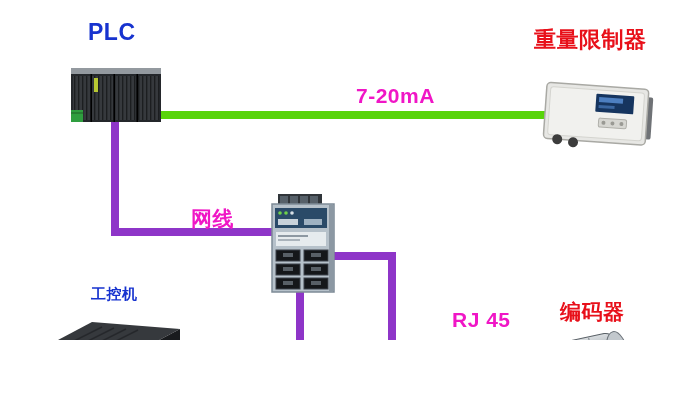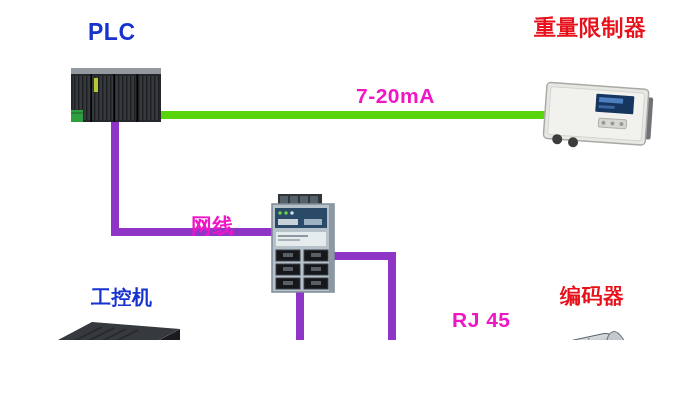"重量限制器" div.lbl { top: 16px -> 28px }
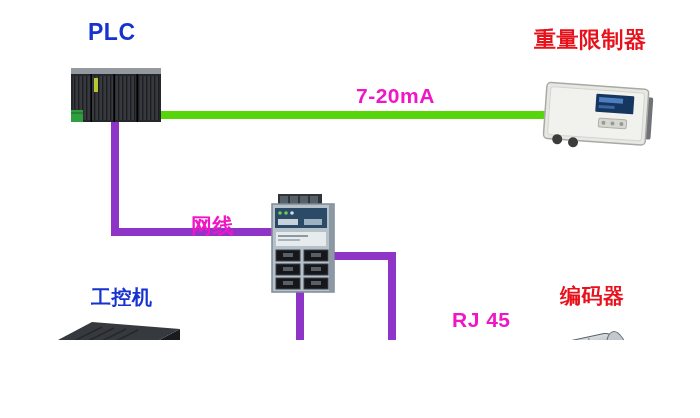"网线" div.lbl { top: 214px -> 207px }
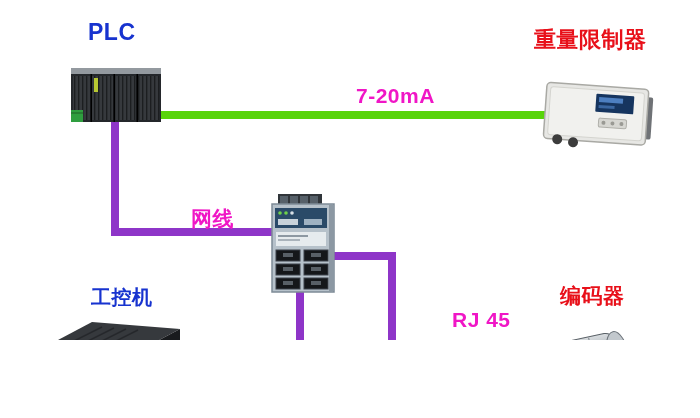"工控机" div.lbl { font-size: 20px -> 15px }
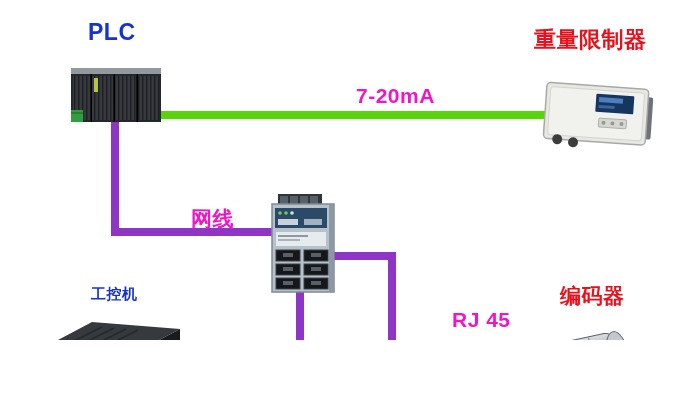"编码器" div.lbl { top: 284px -> 300px }
